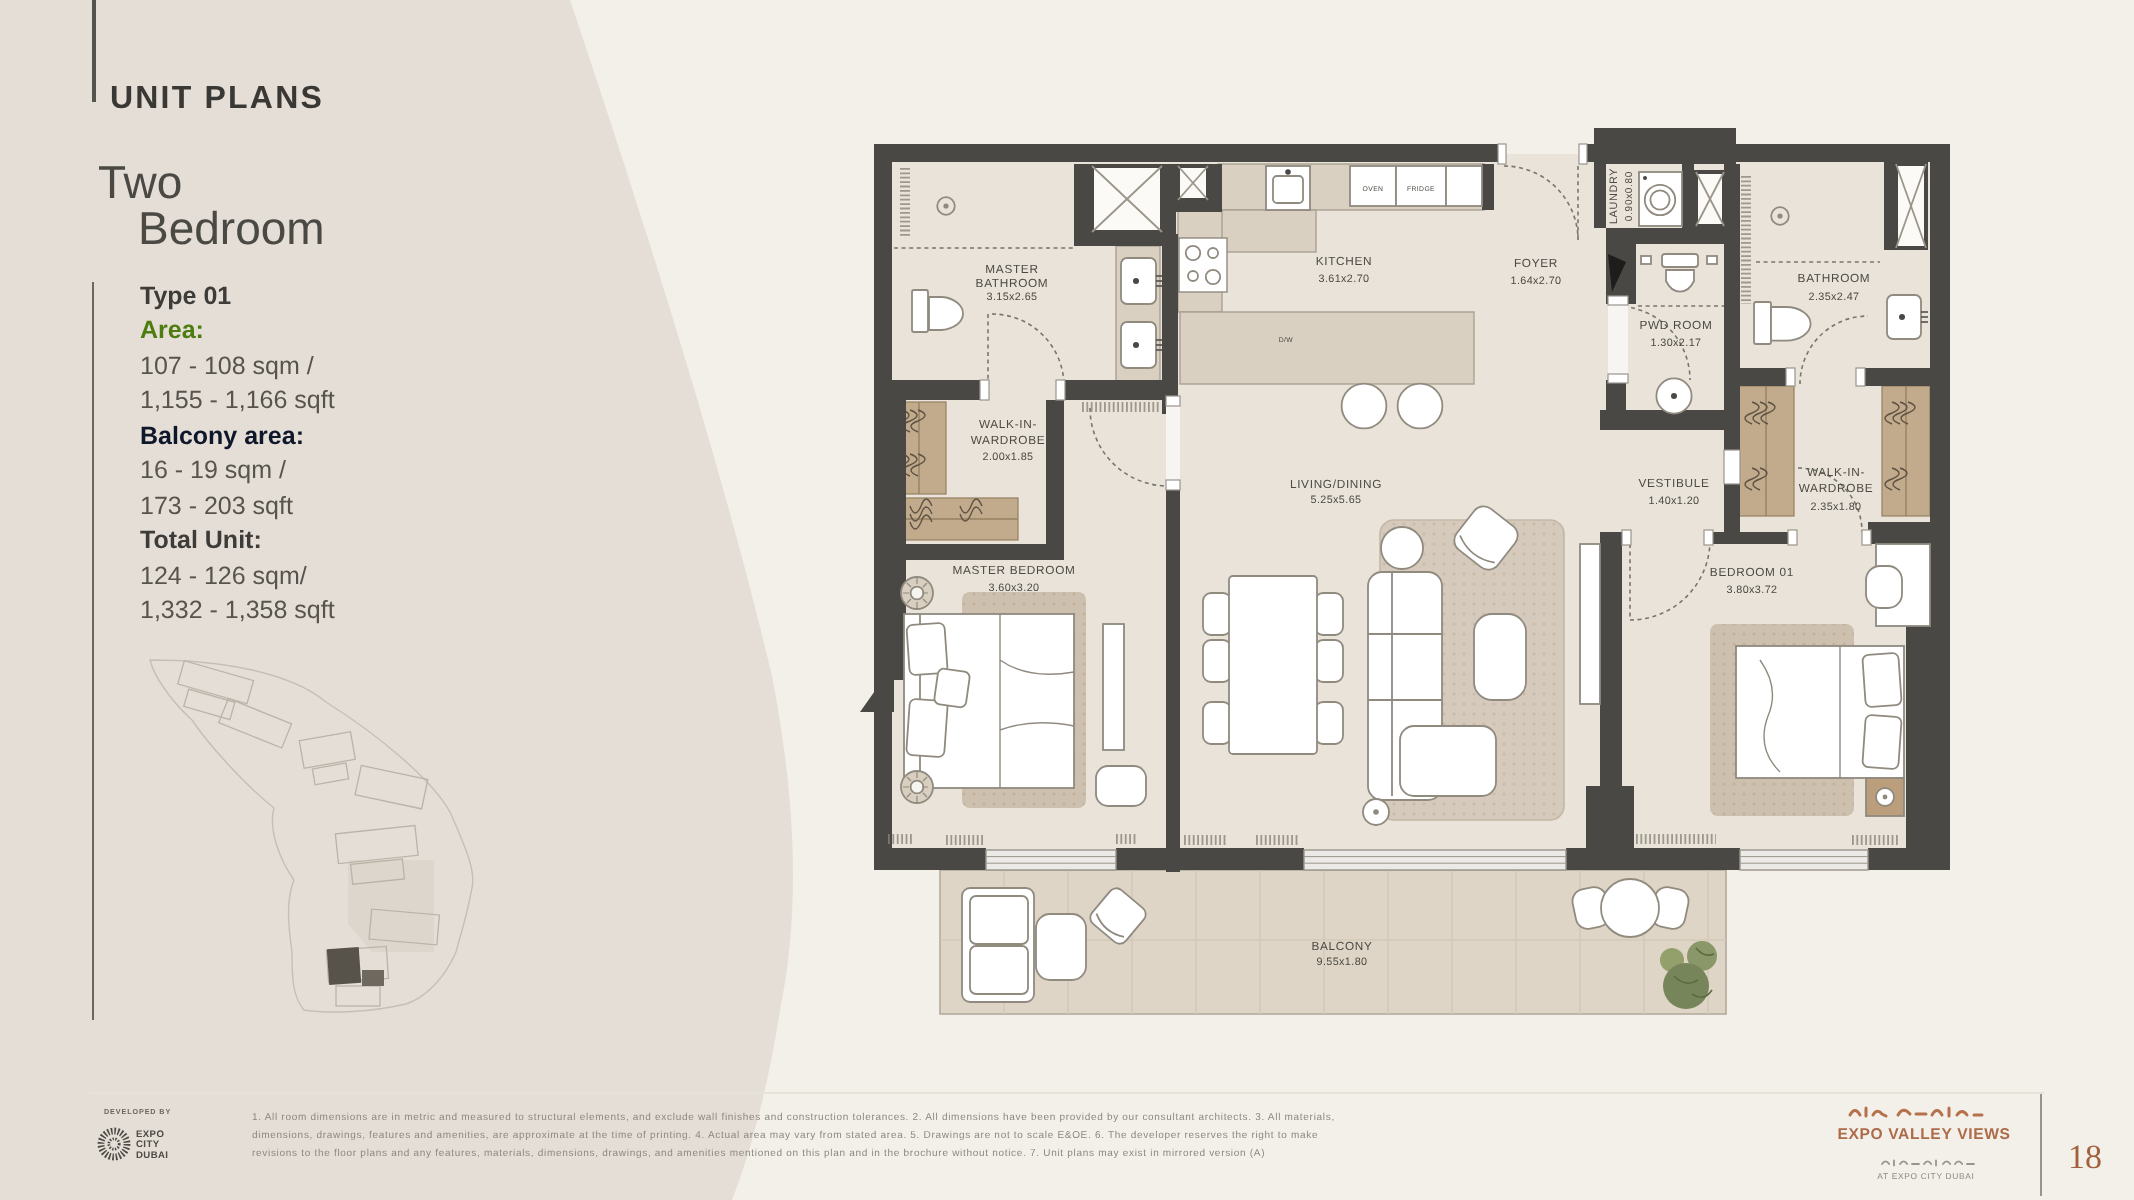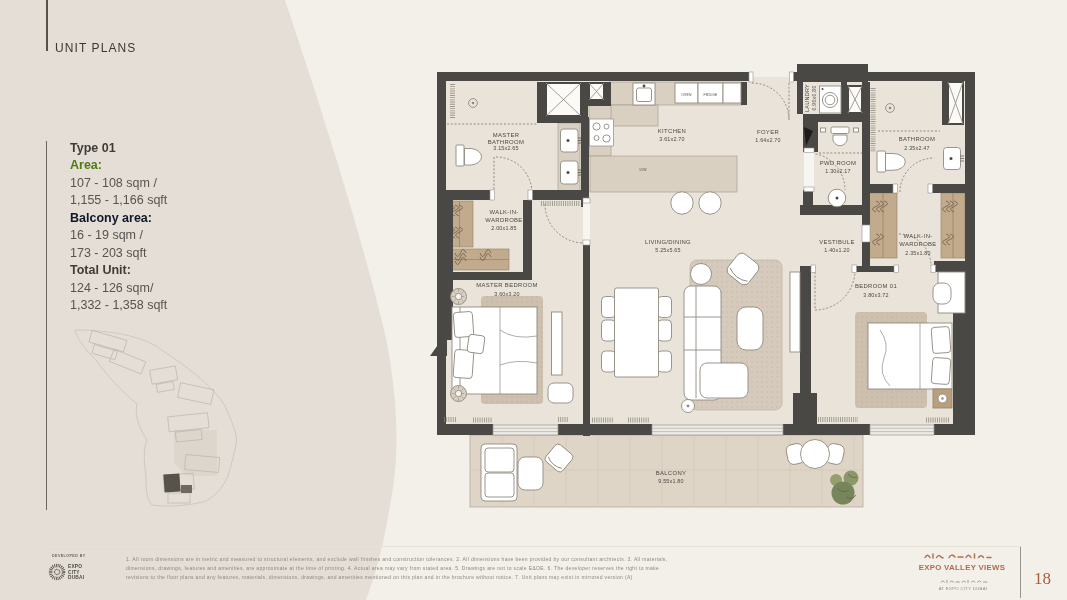"UNIT PLANS" div.abs { font-size: 12px -> 16px; font-weight: normal -> bold }
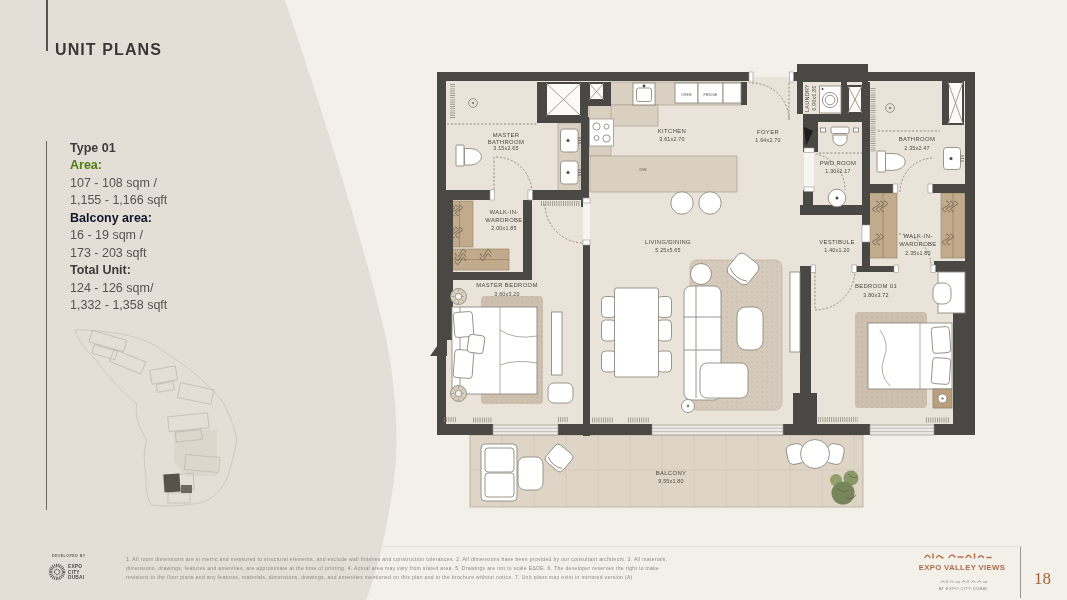"Two" div.abs { html: none -> <div>Two<br><span>Bedroom</span></div> }
